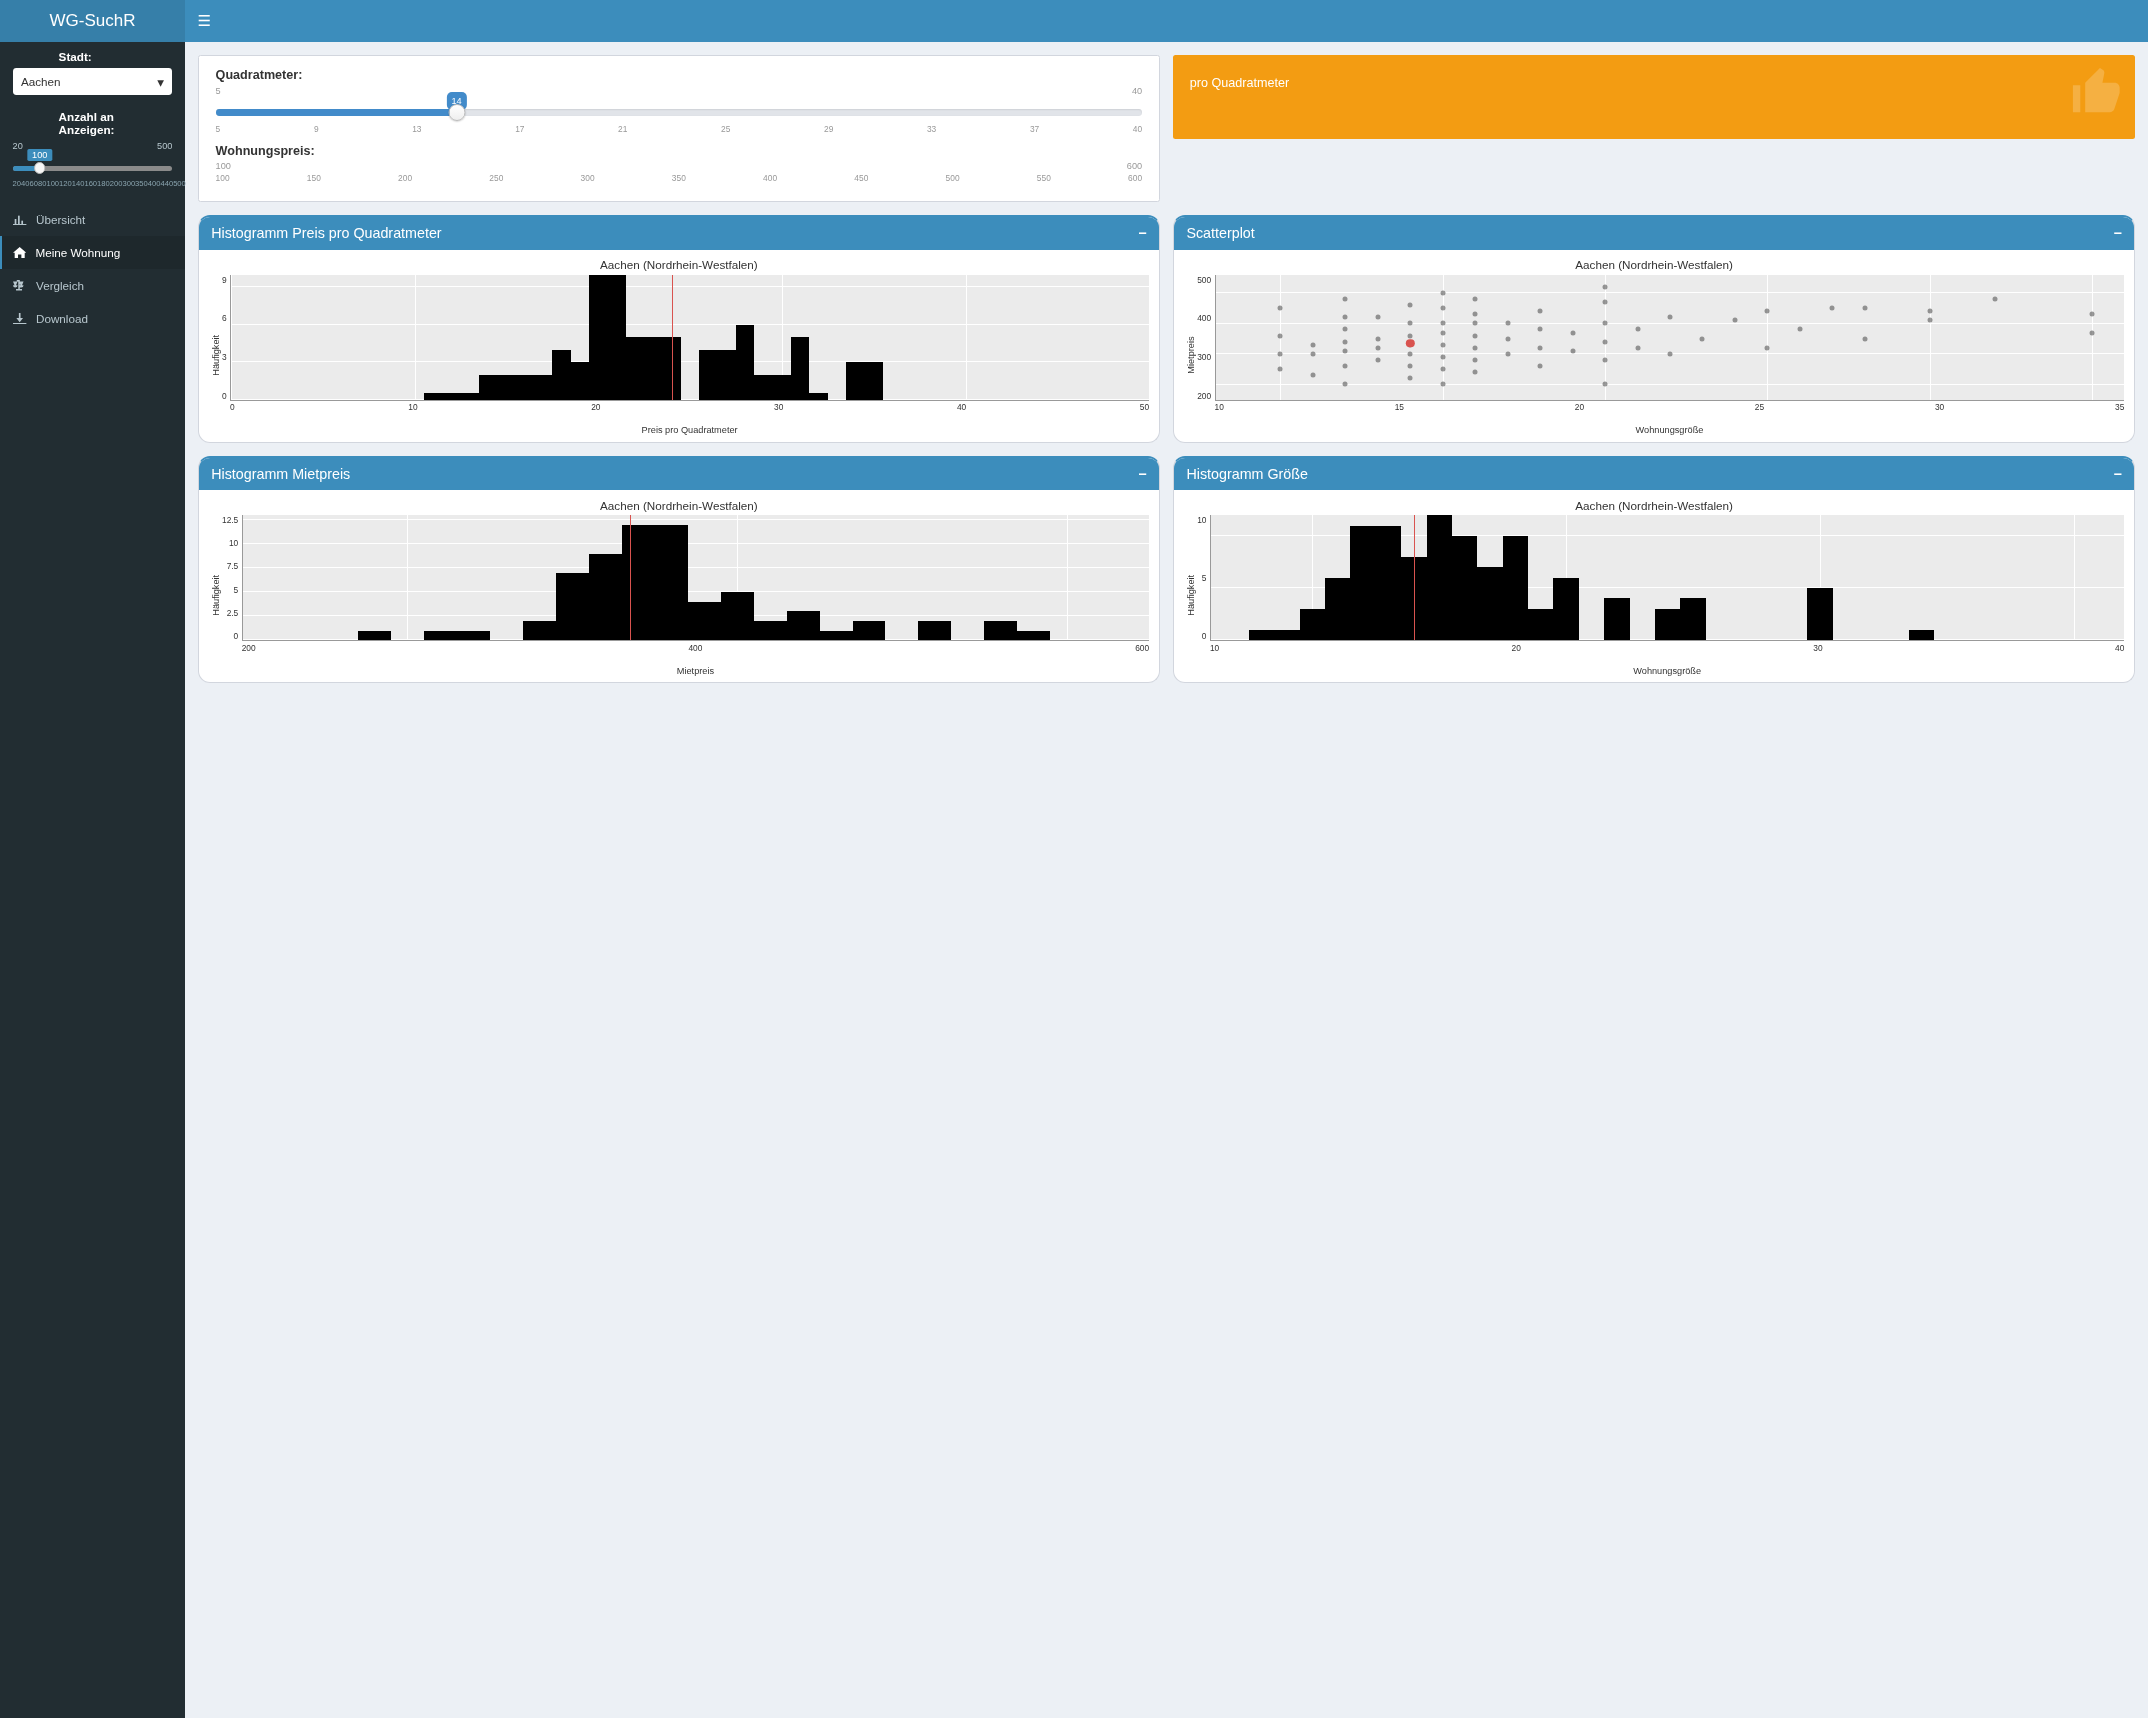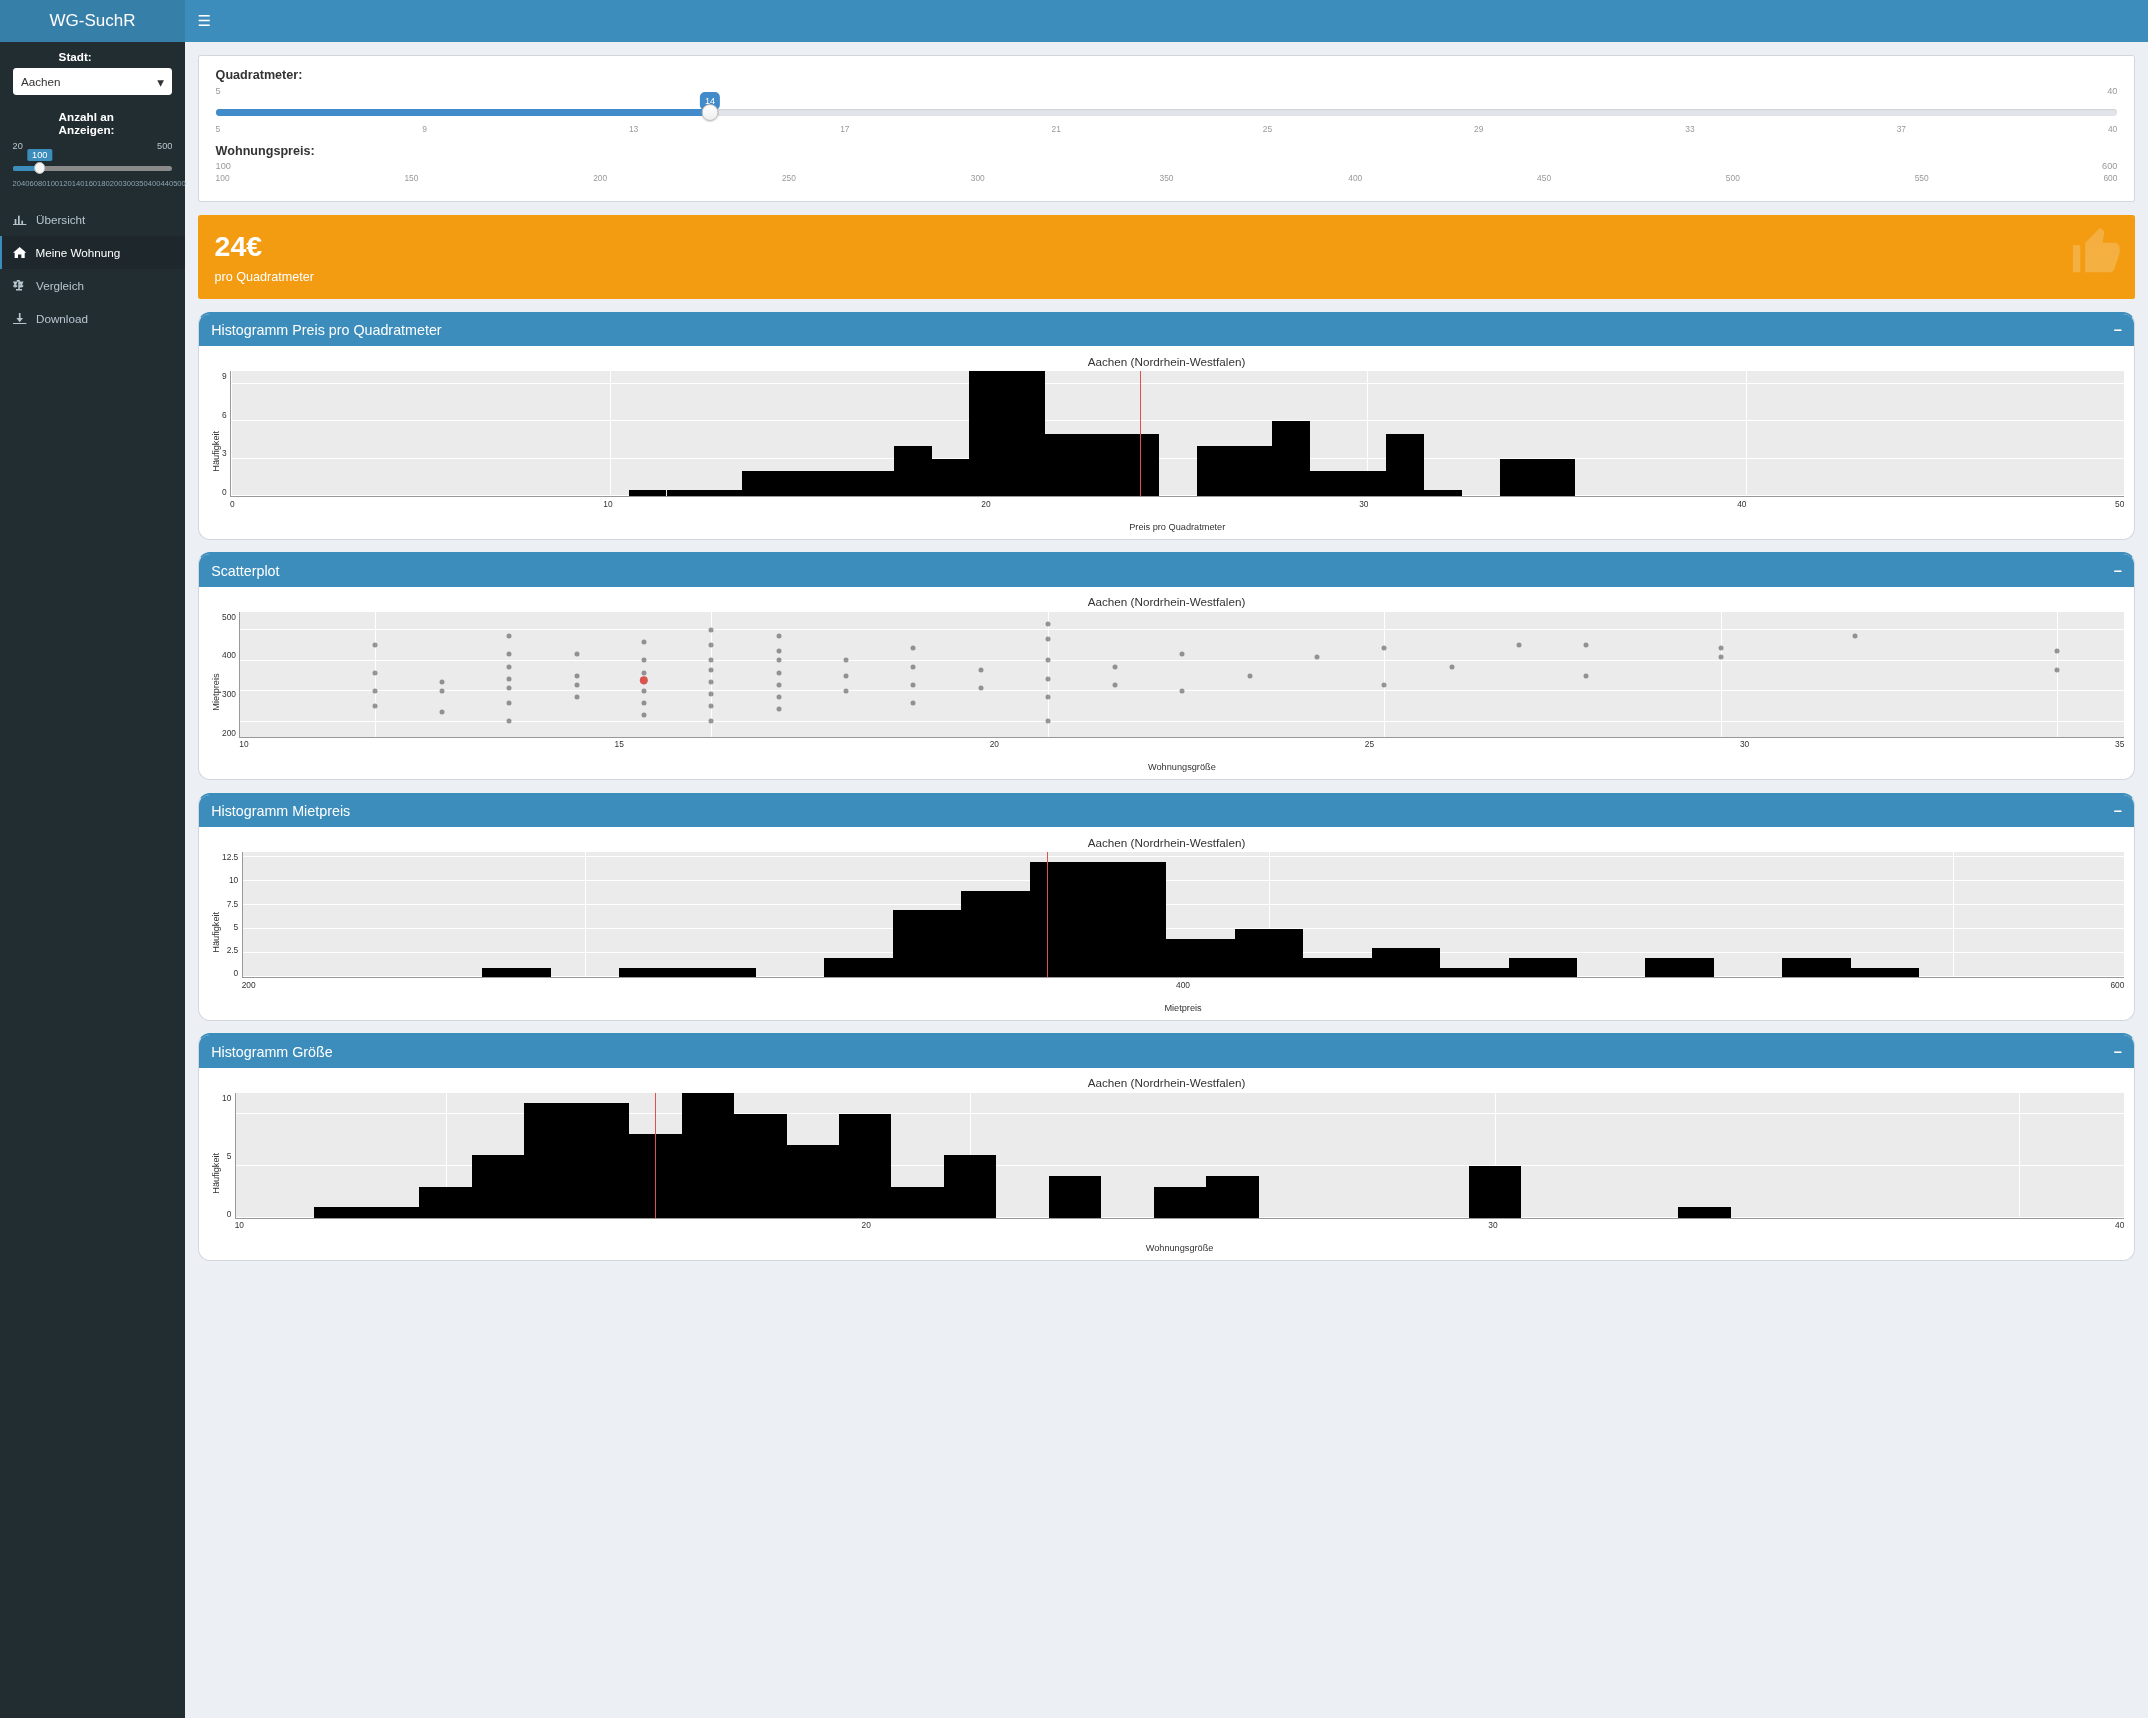"Quadratmeter:" .row { flex-direction: column -> none }
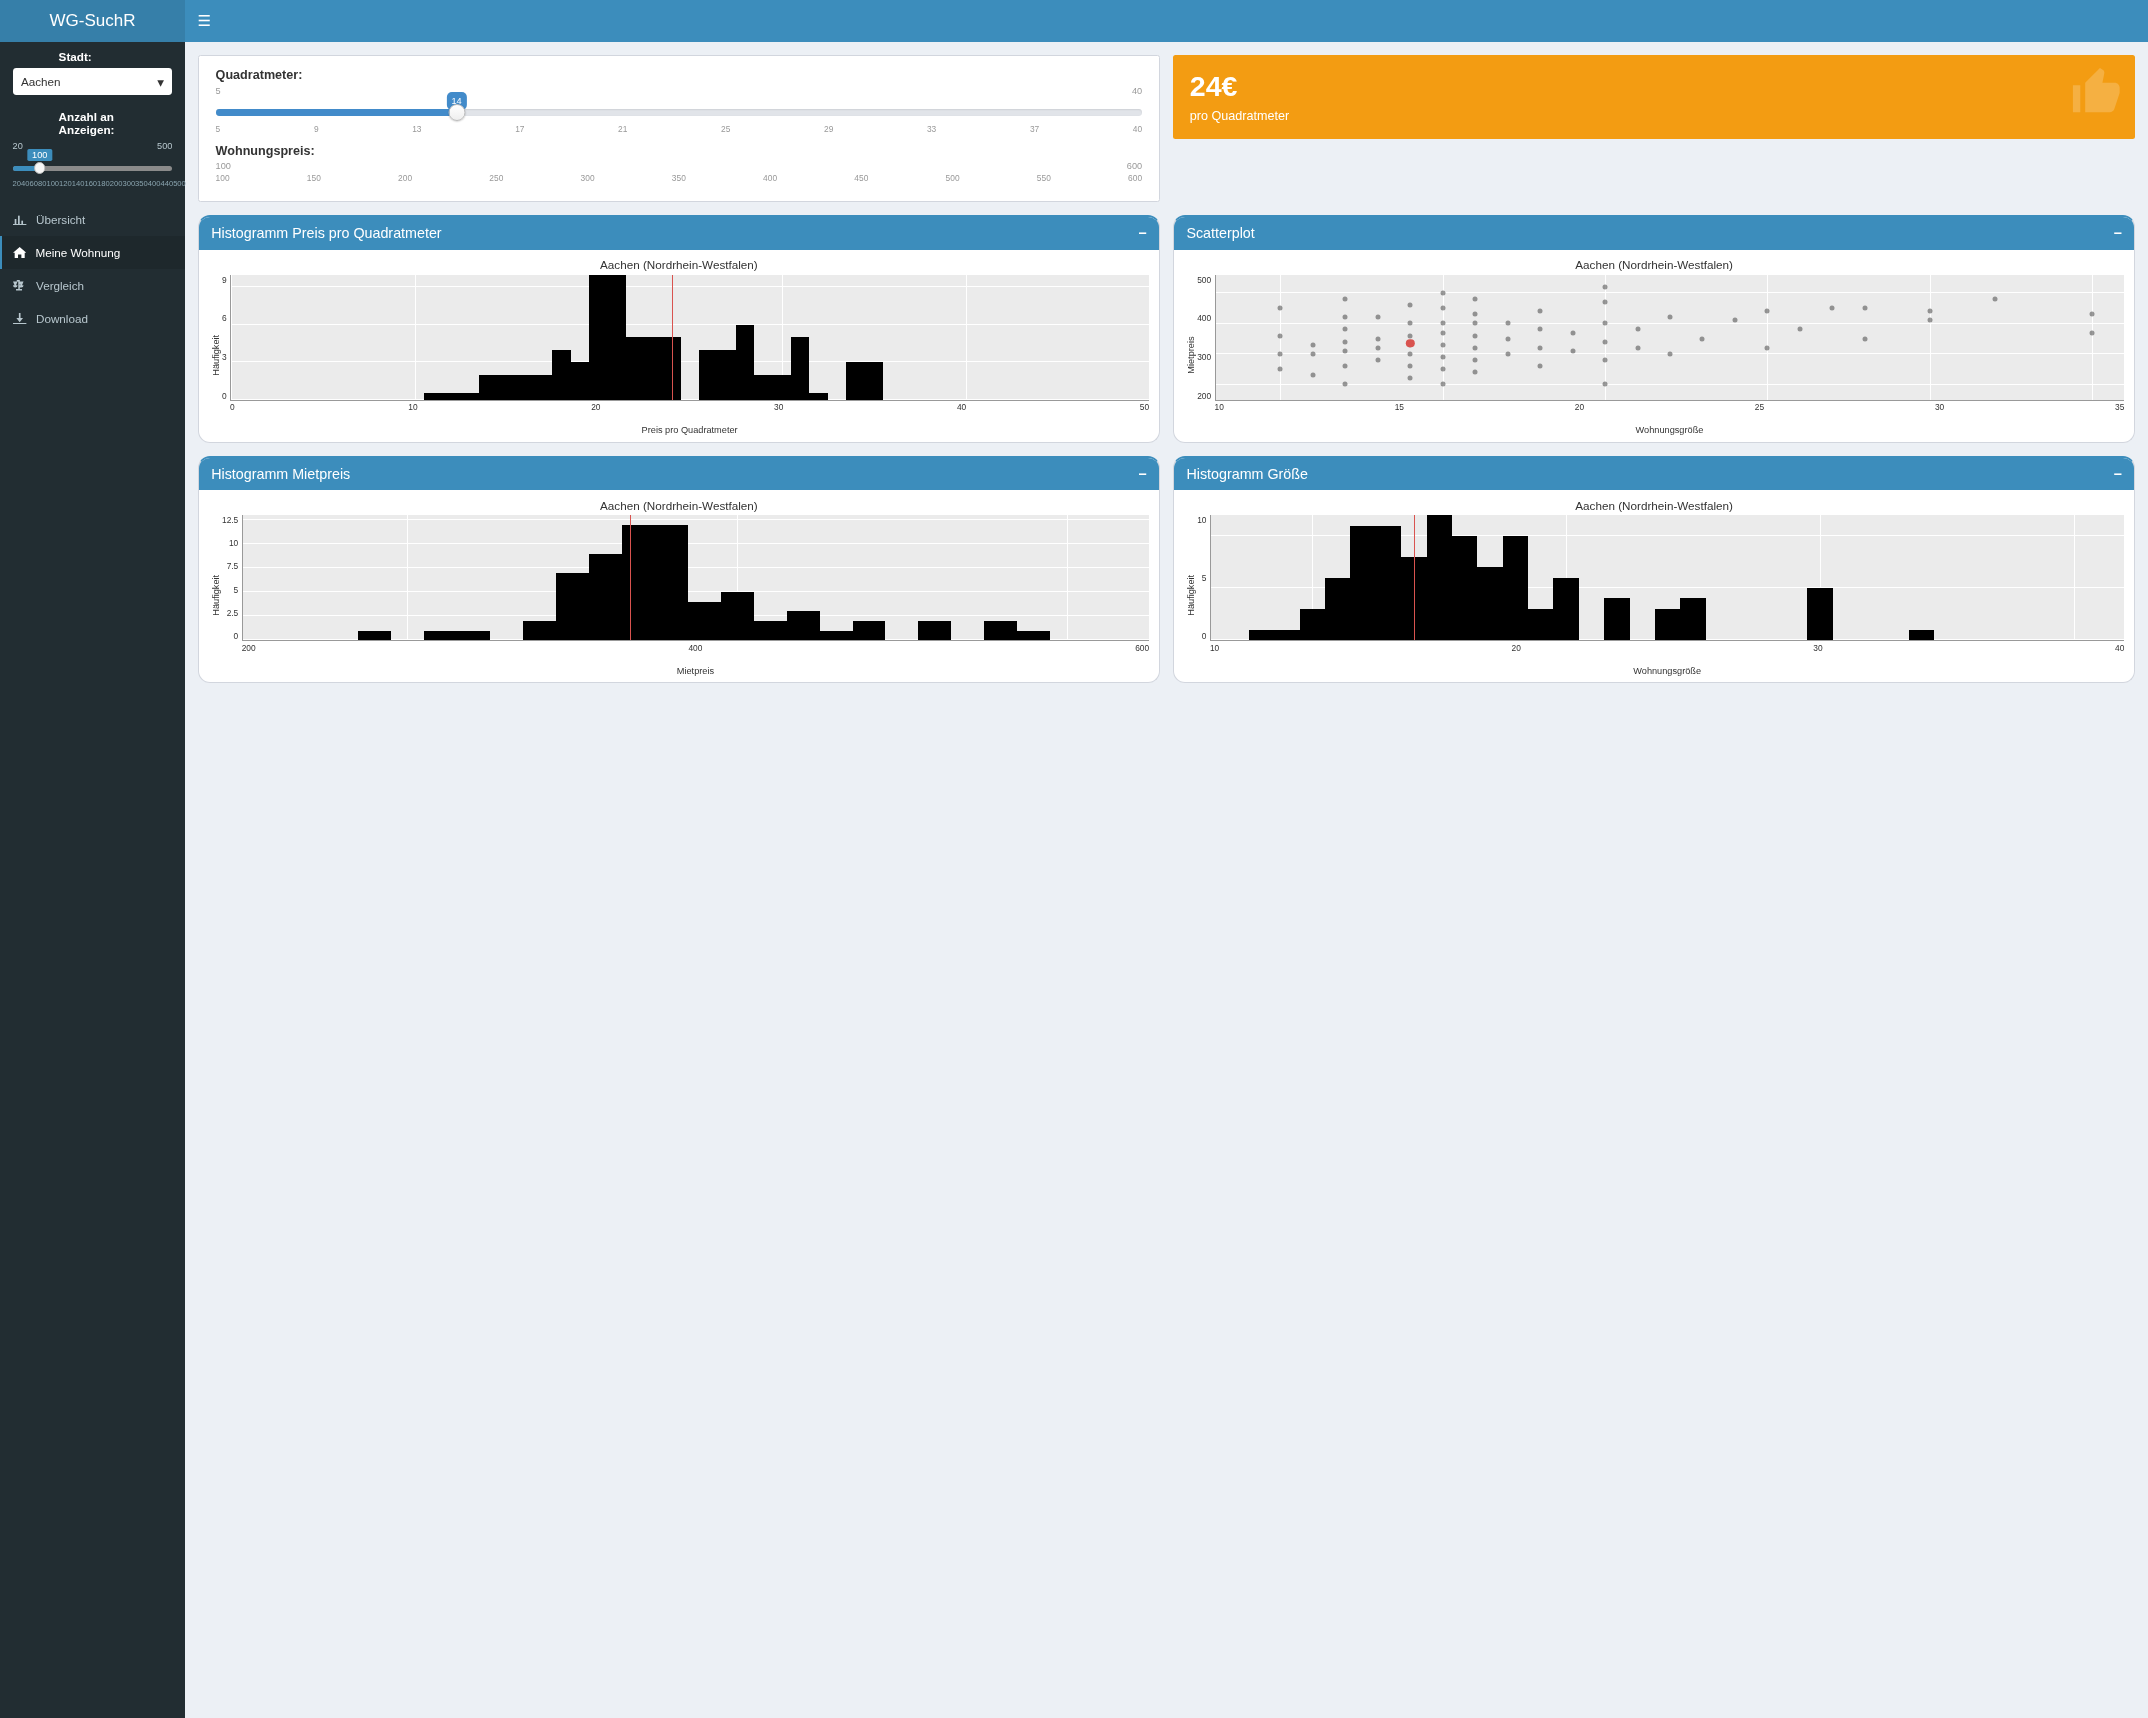"24€" div.vb-value { html: <div>24€</div> -> none }
